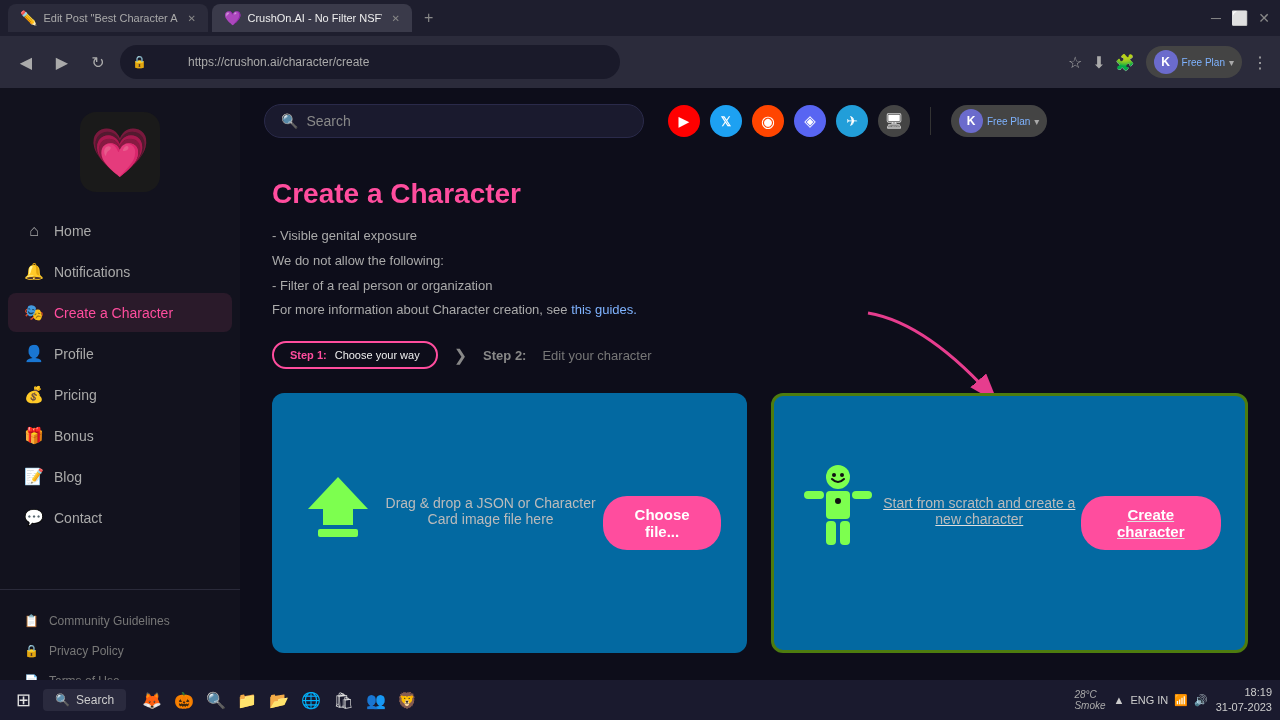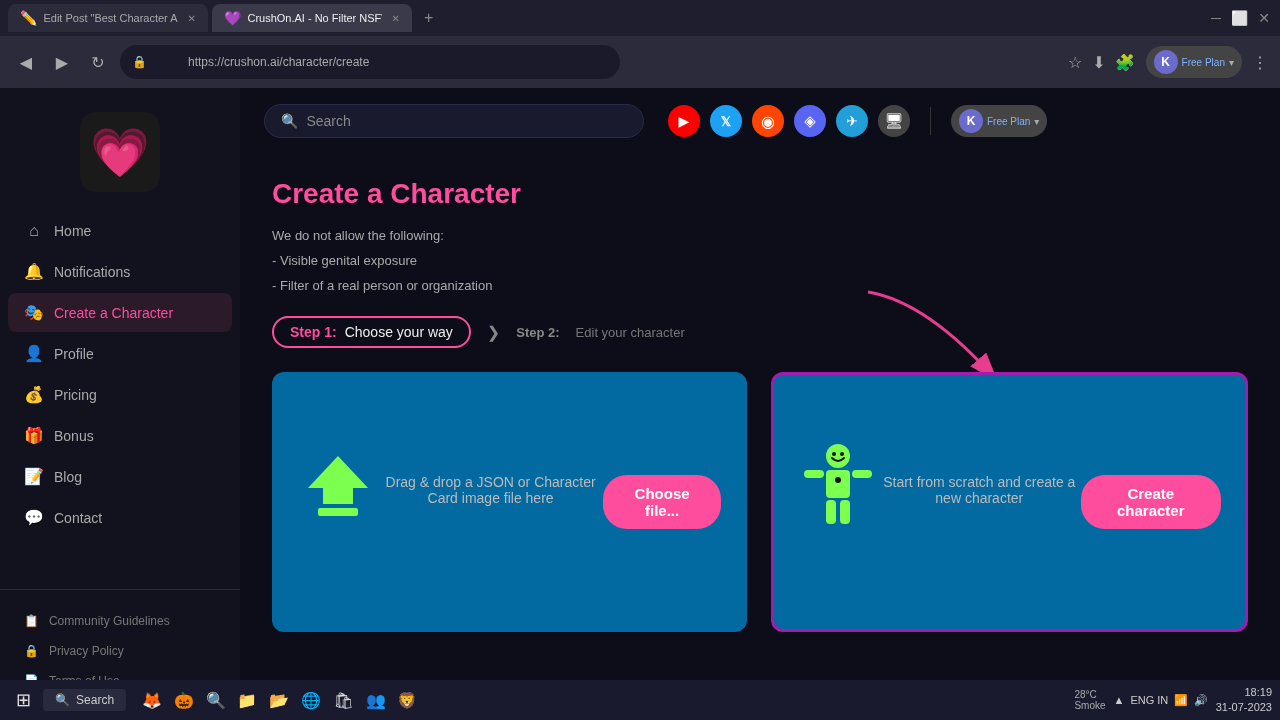"We do not allow the" p.rules-text { order: before "- Visible genital exposure" -> after "- Visible genital exposure" }
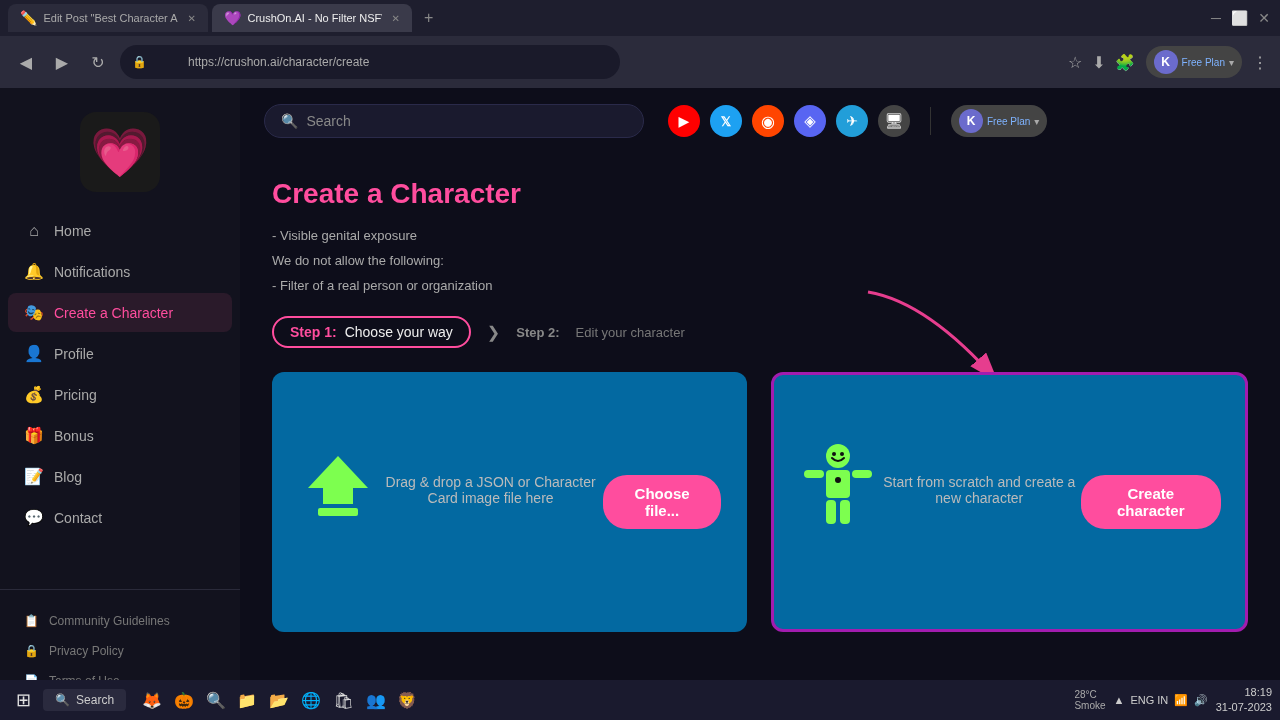"For more information about Character" p.rules-text { html: none -> <p> <span>For more information about Character creation, see </span><a>this guides.</a> </p> }
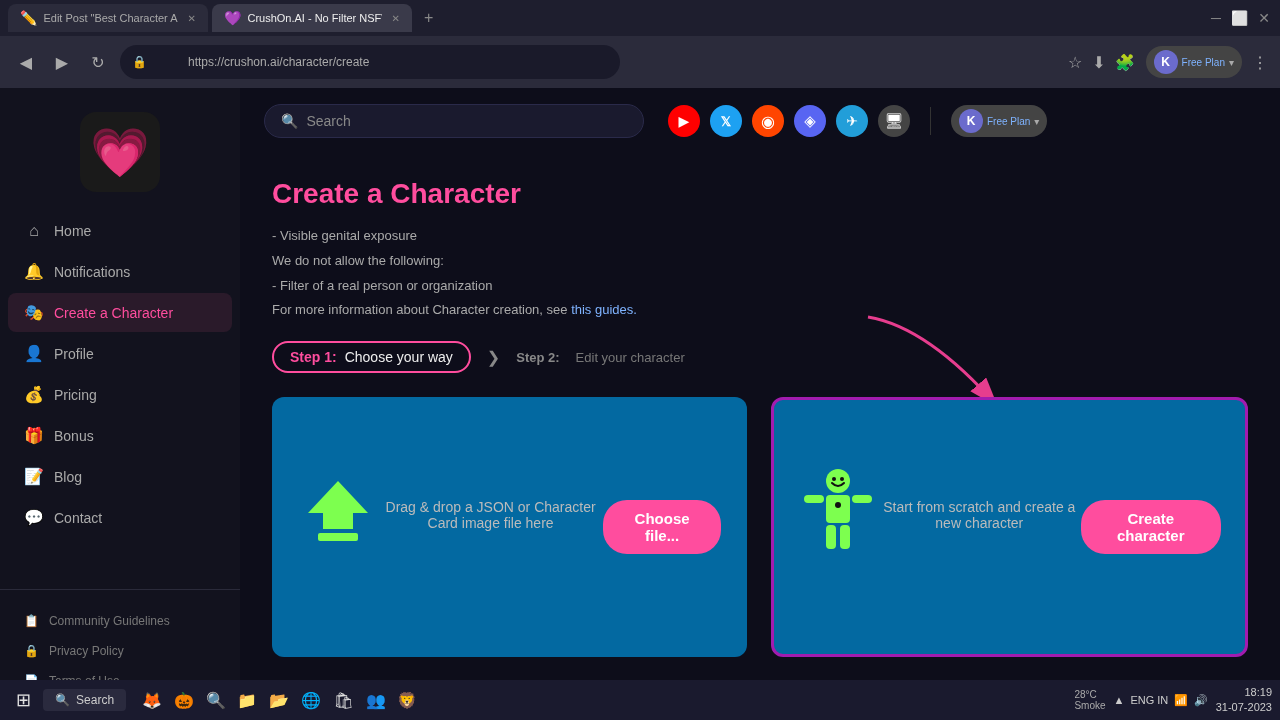"Step 1:" .step-pill { font-size: 14px -> 11px }
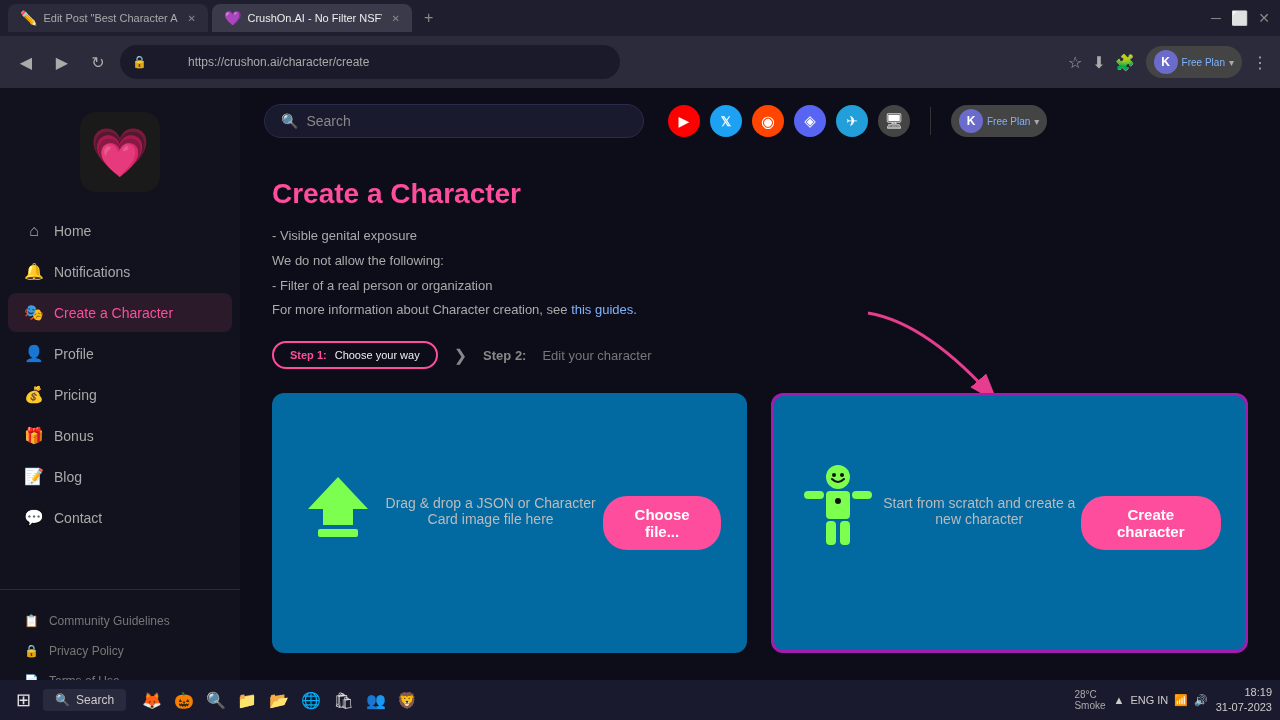"Start from scratch and create" .card.highlighted { border: 3px solid #a21caf -> 3px solid #4d7c0f; text-decoration: none -> underline }
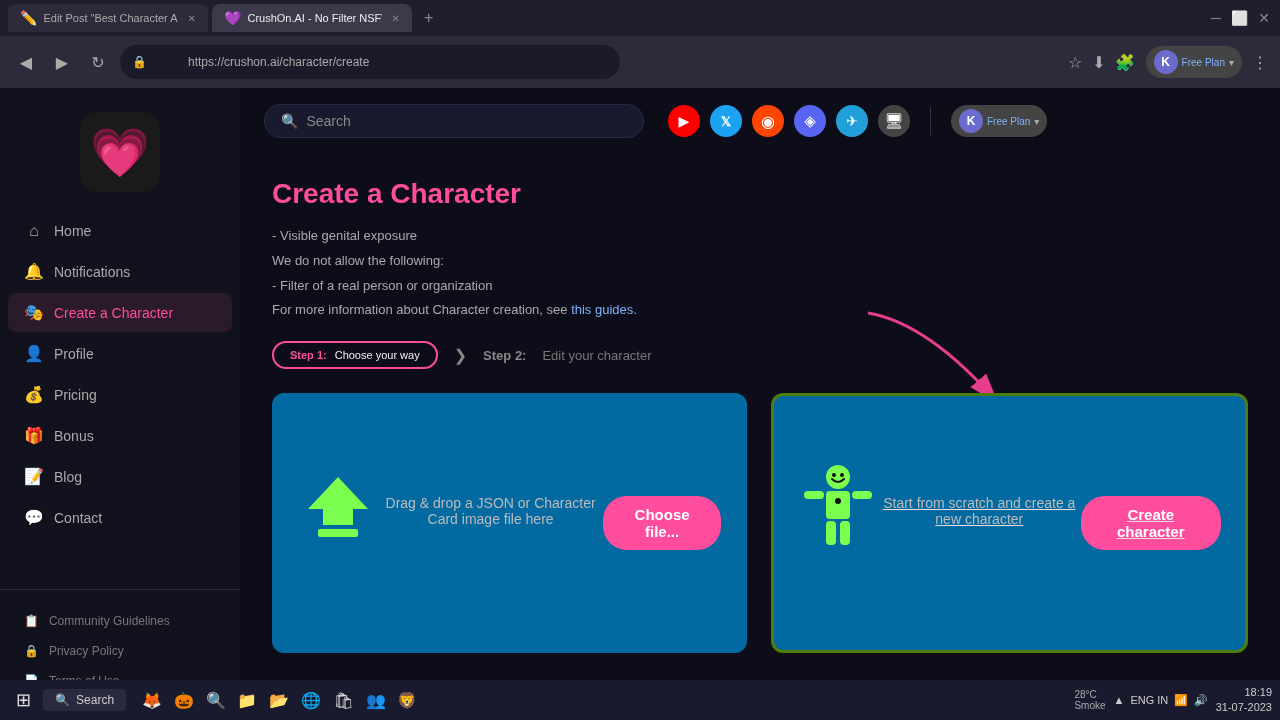"28°C" .weather { font-style: none -> italic }
